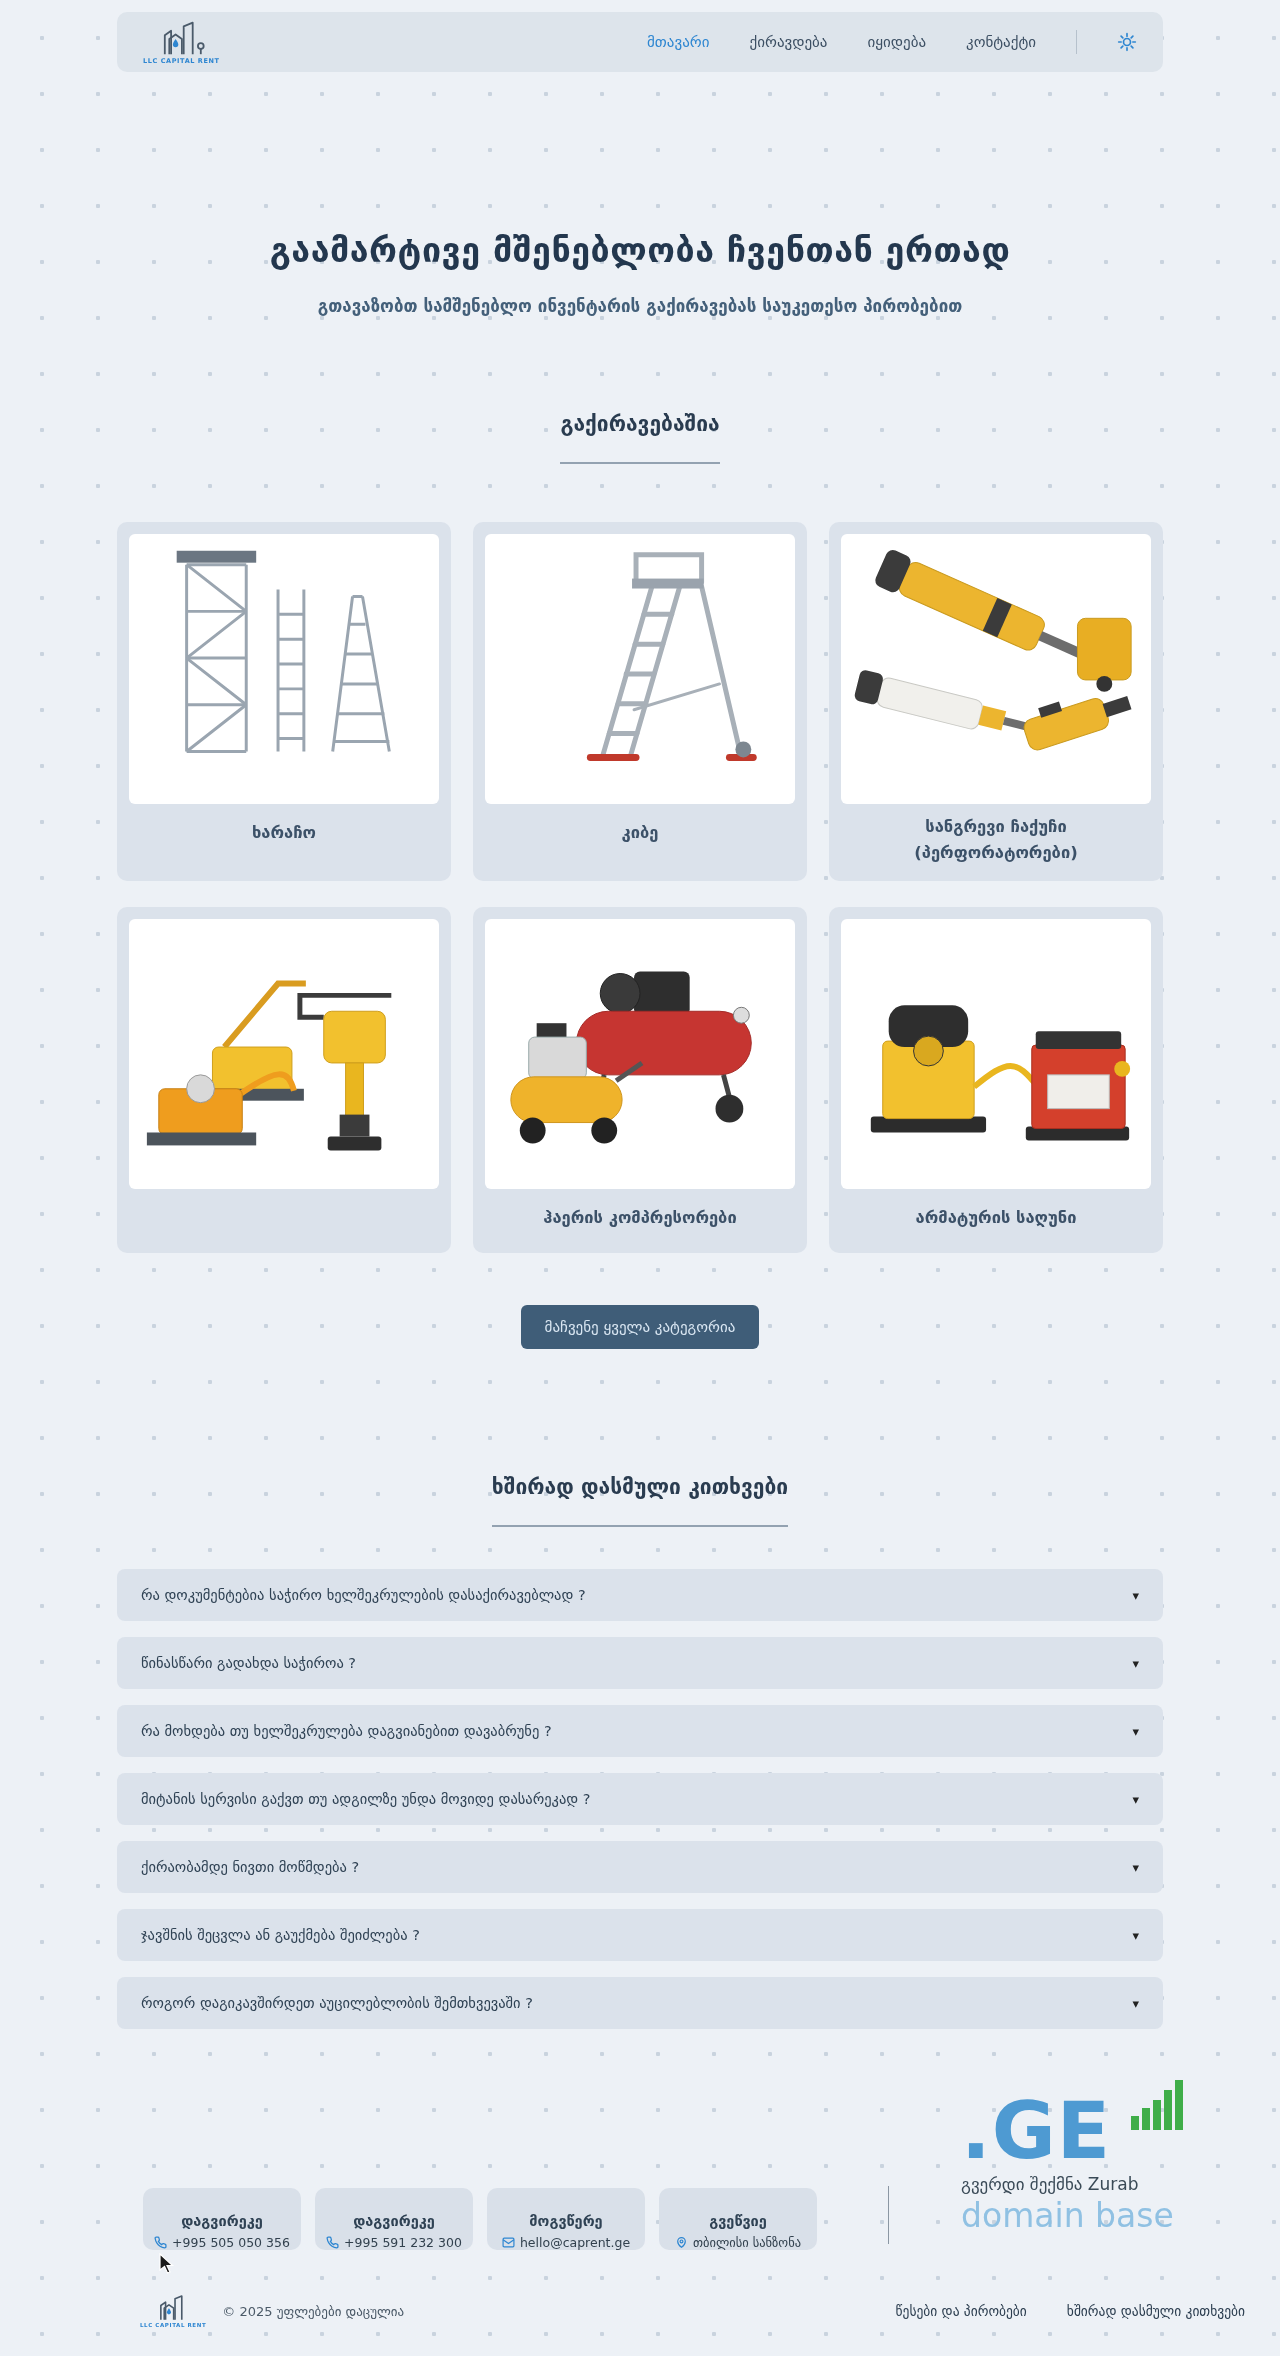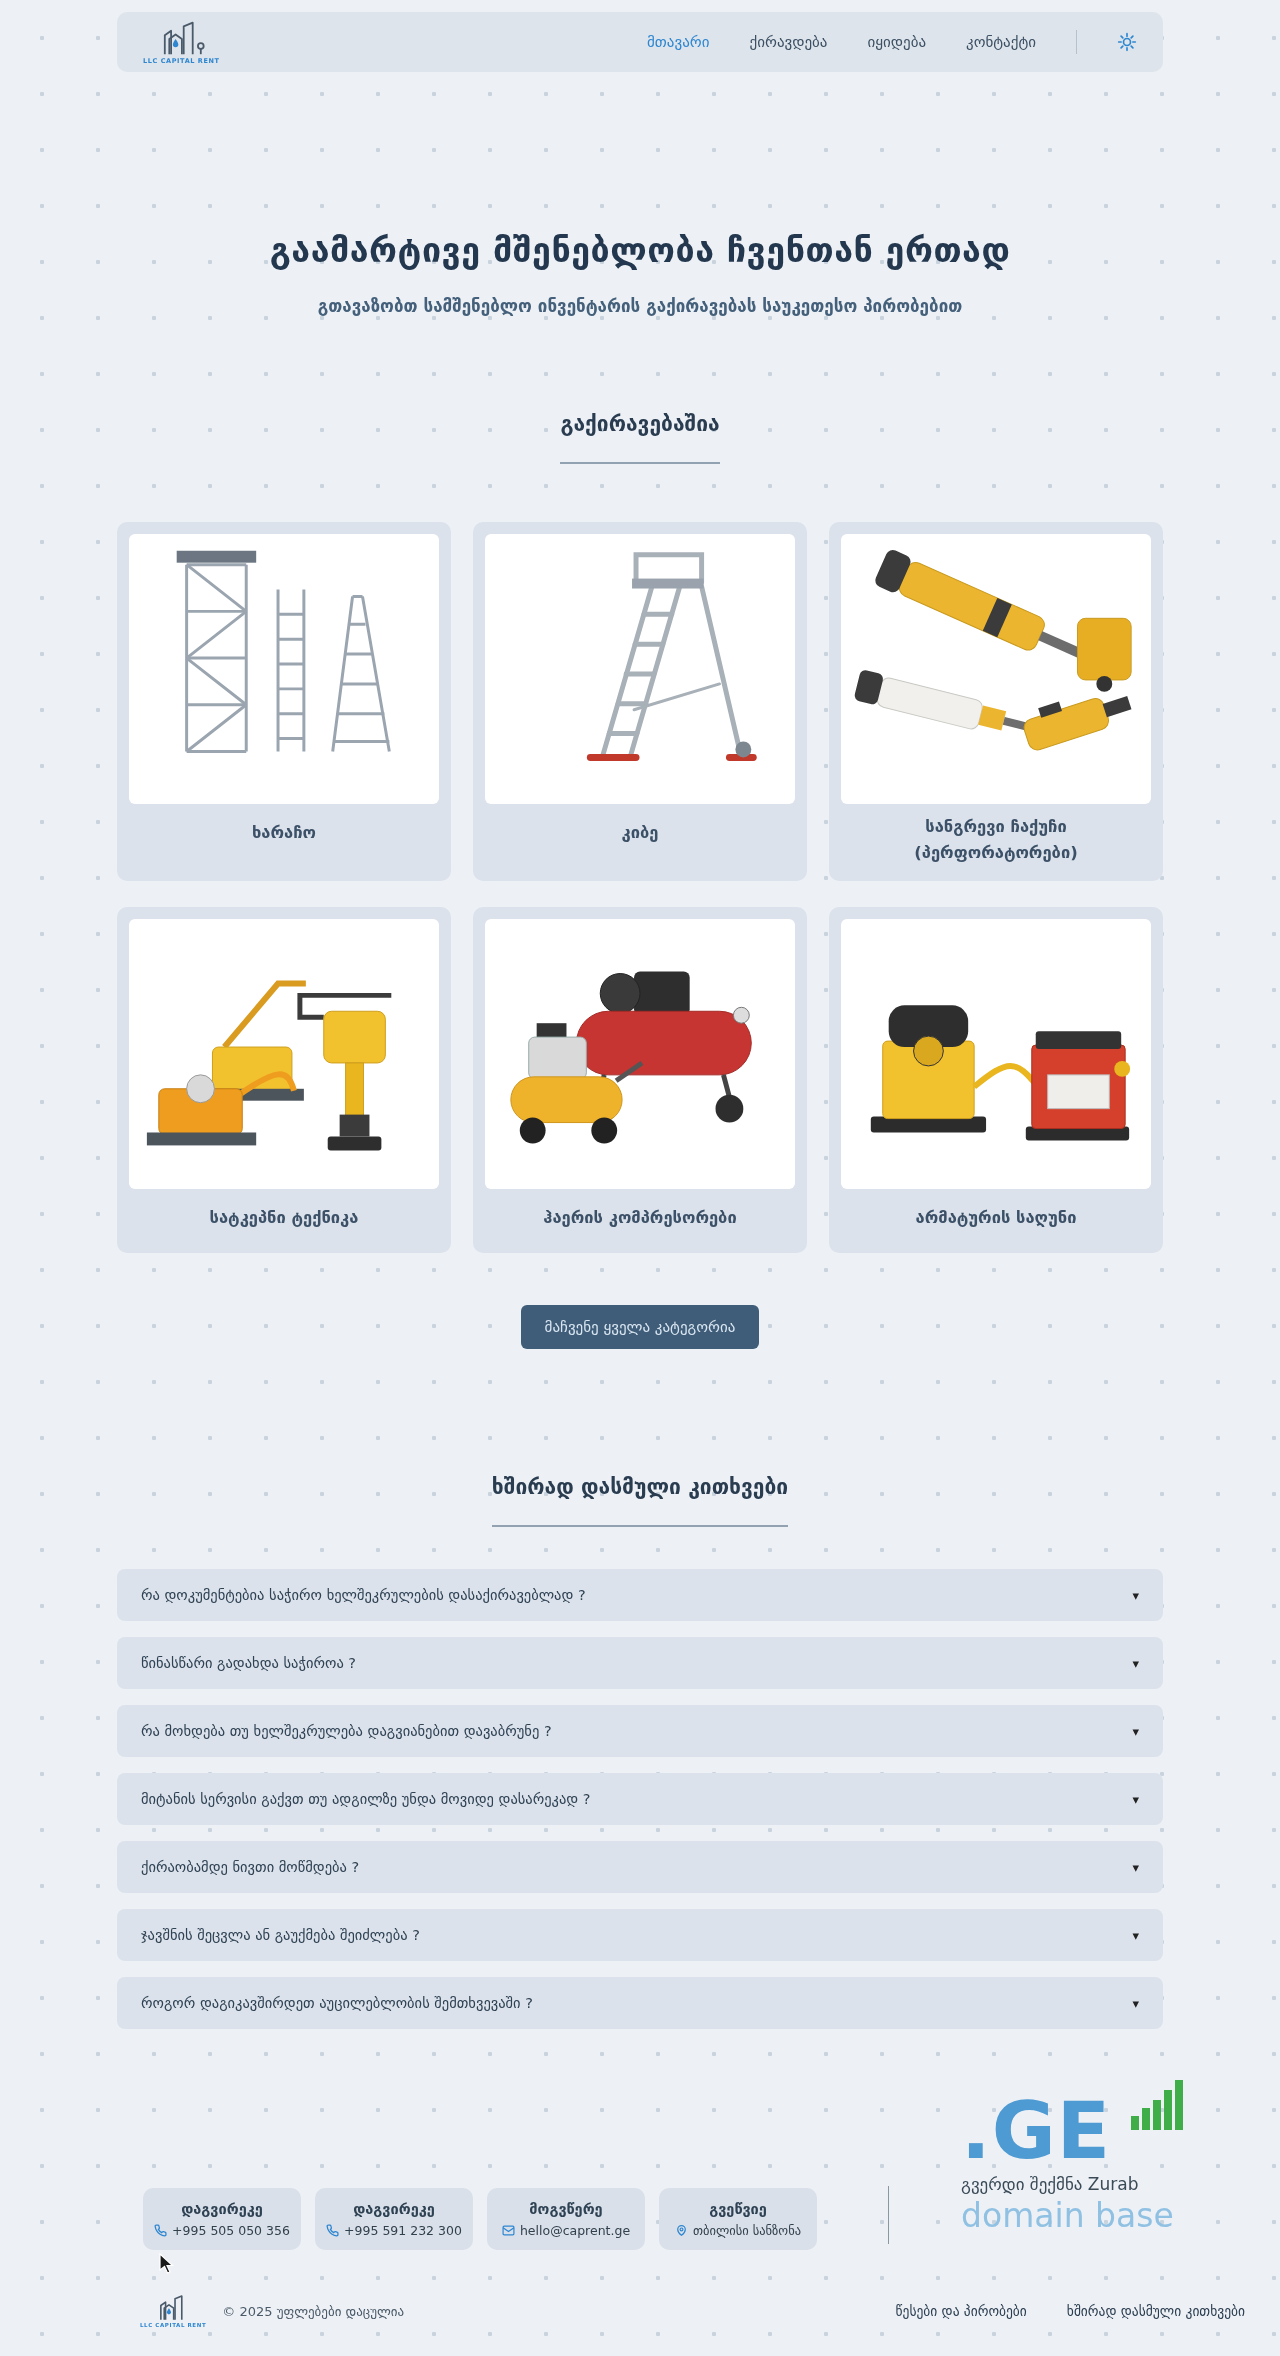"სატკეპნი ტექნიკა" div.card-title { html: <div>სატკეპნი ტექნიკა</div> -> none }
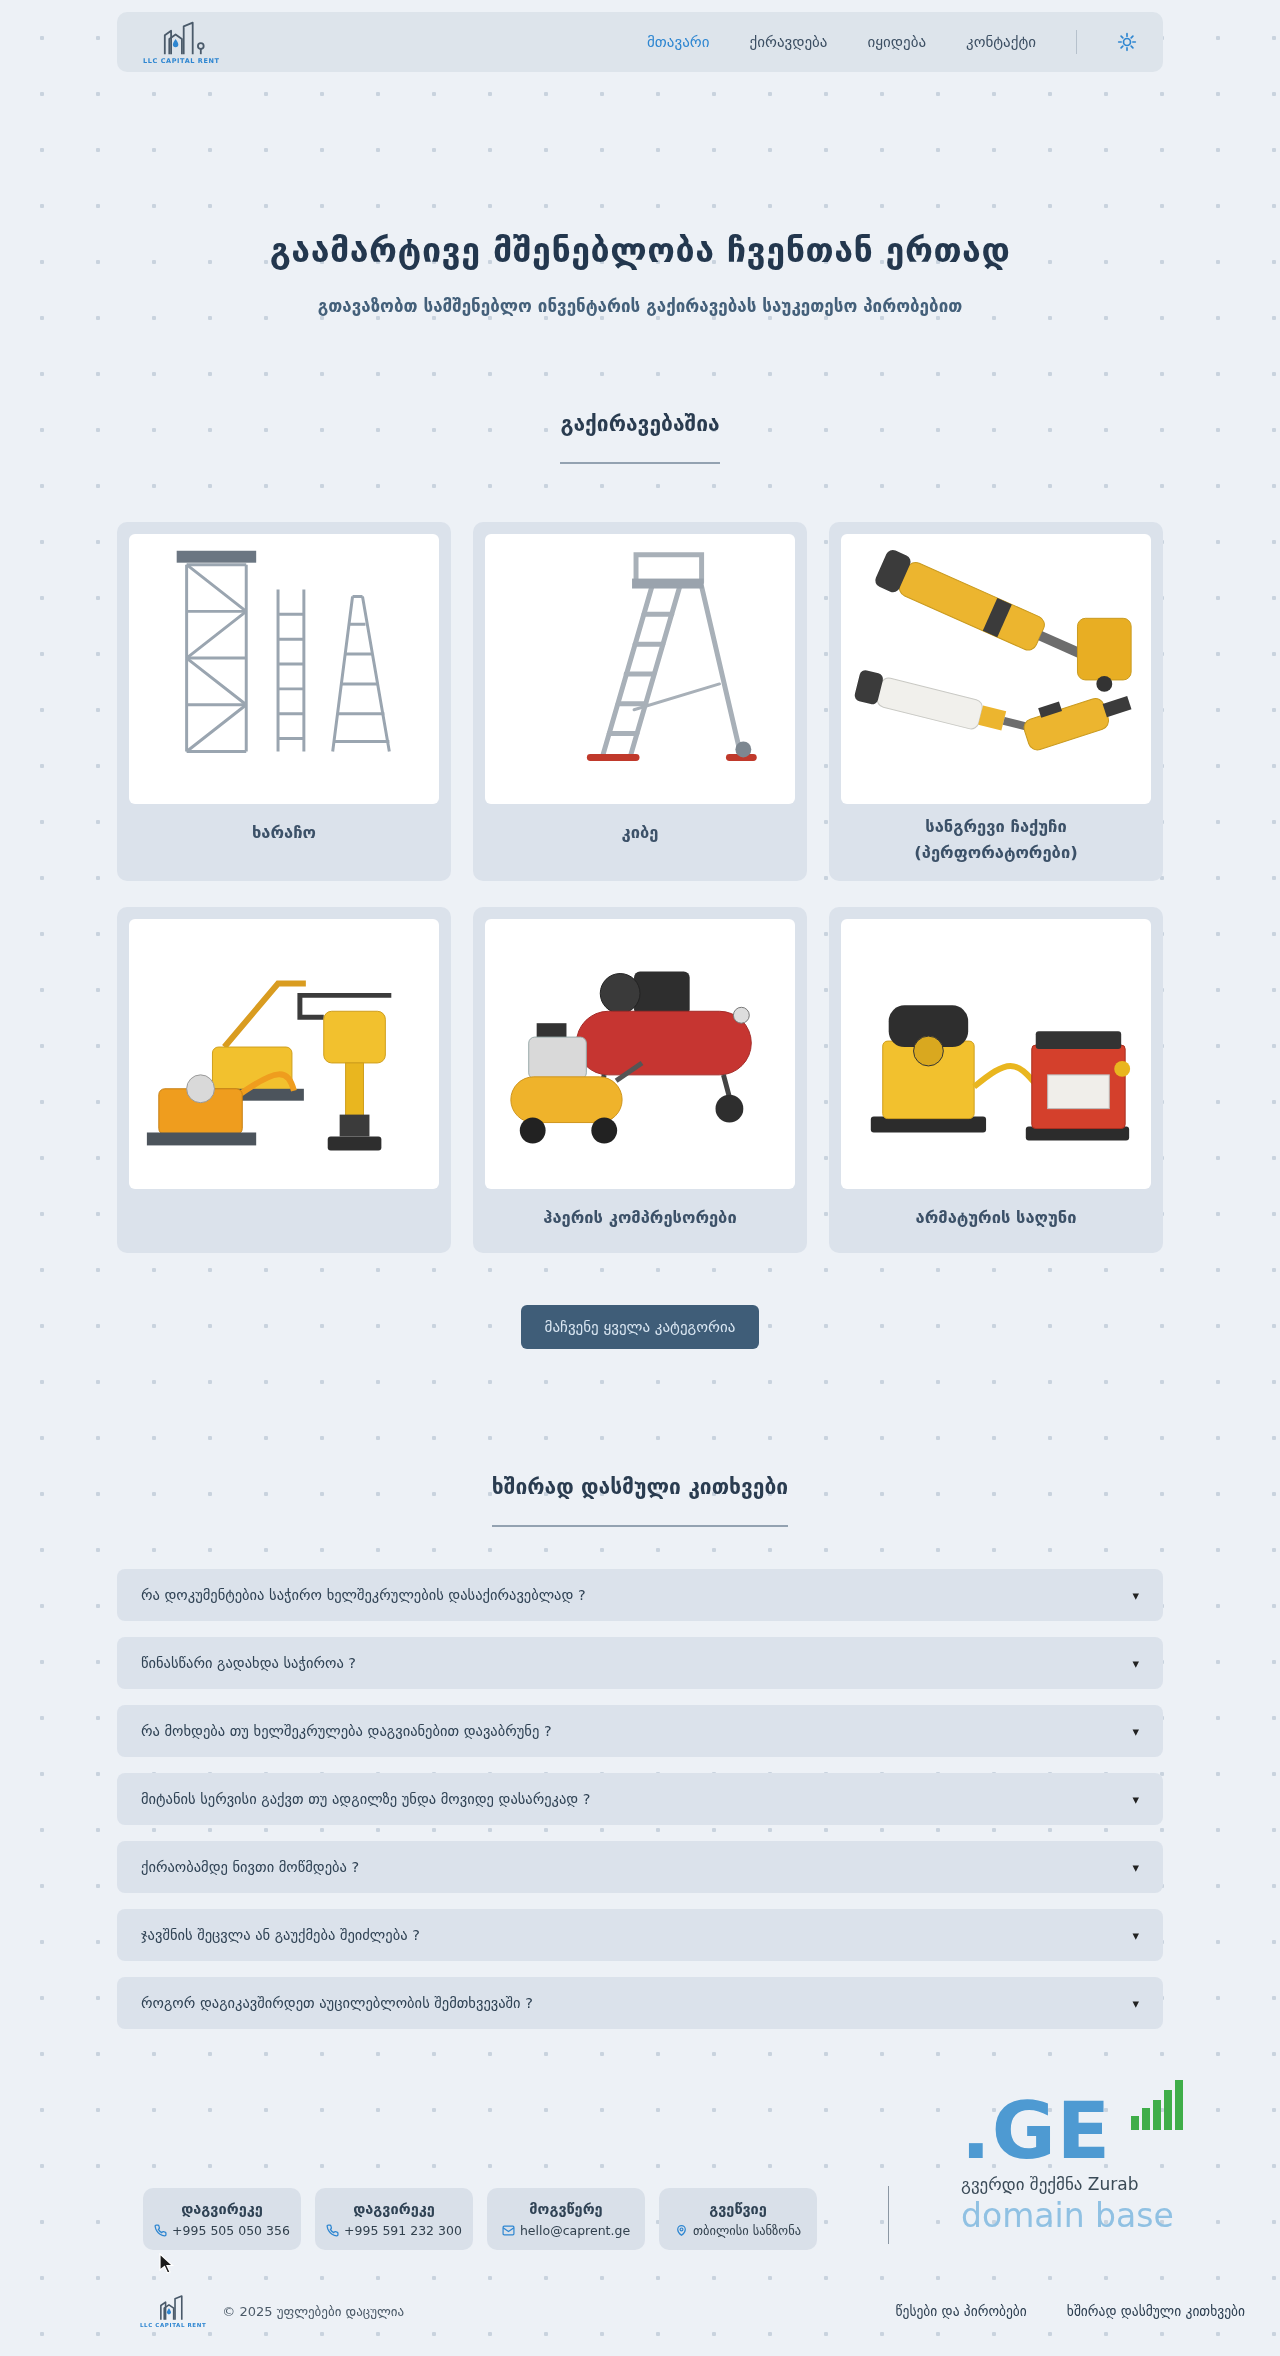"დაგვირეკე" .contact-card { justify-content: center -> flex-end }
